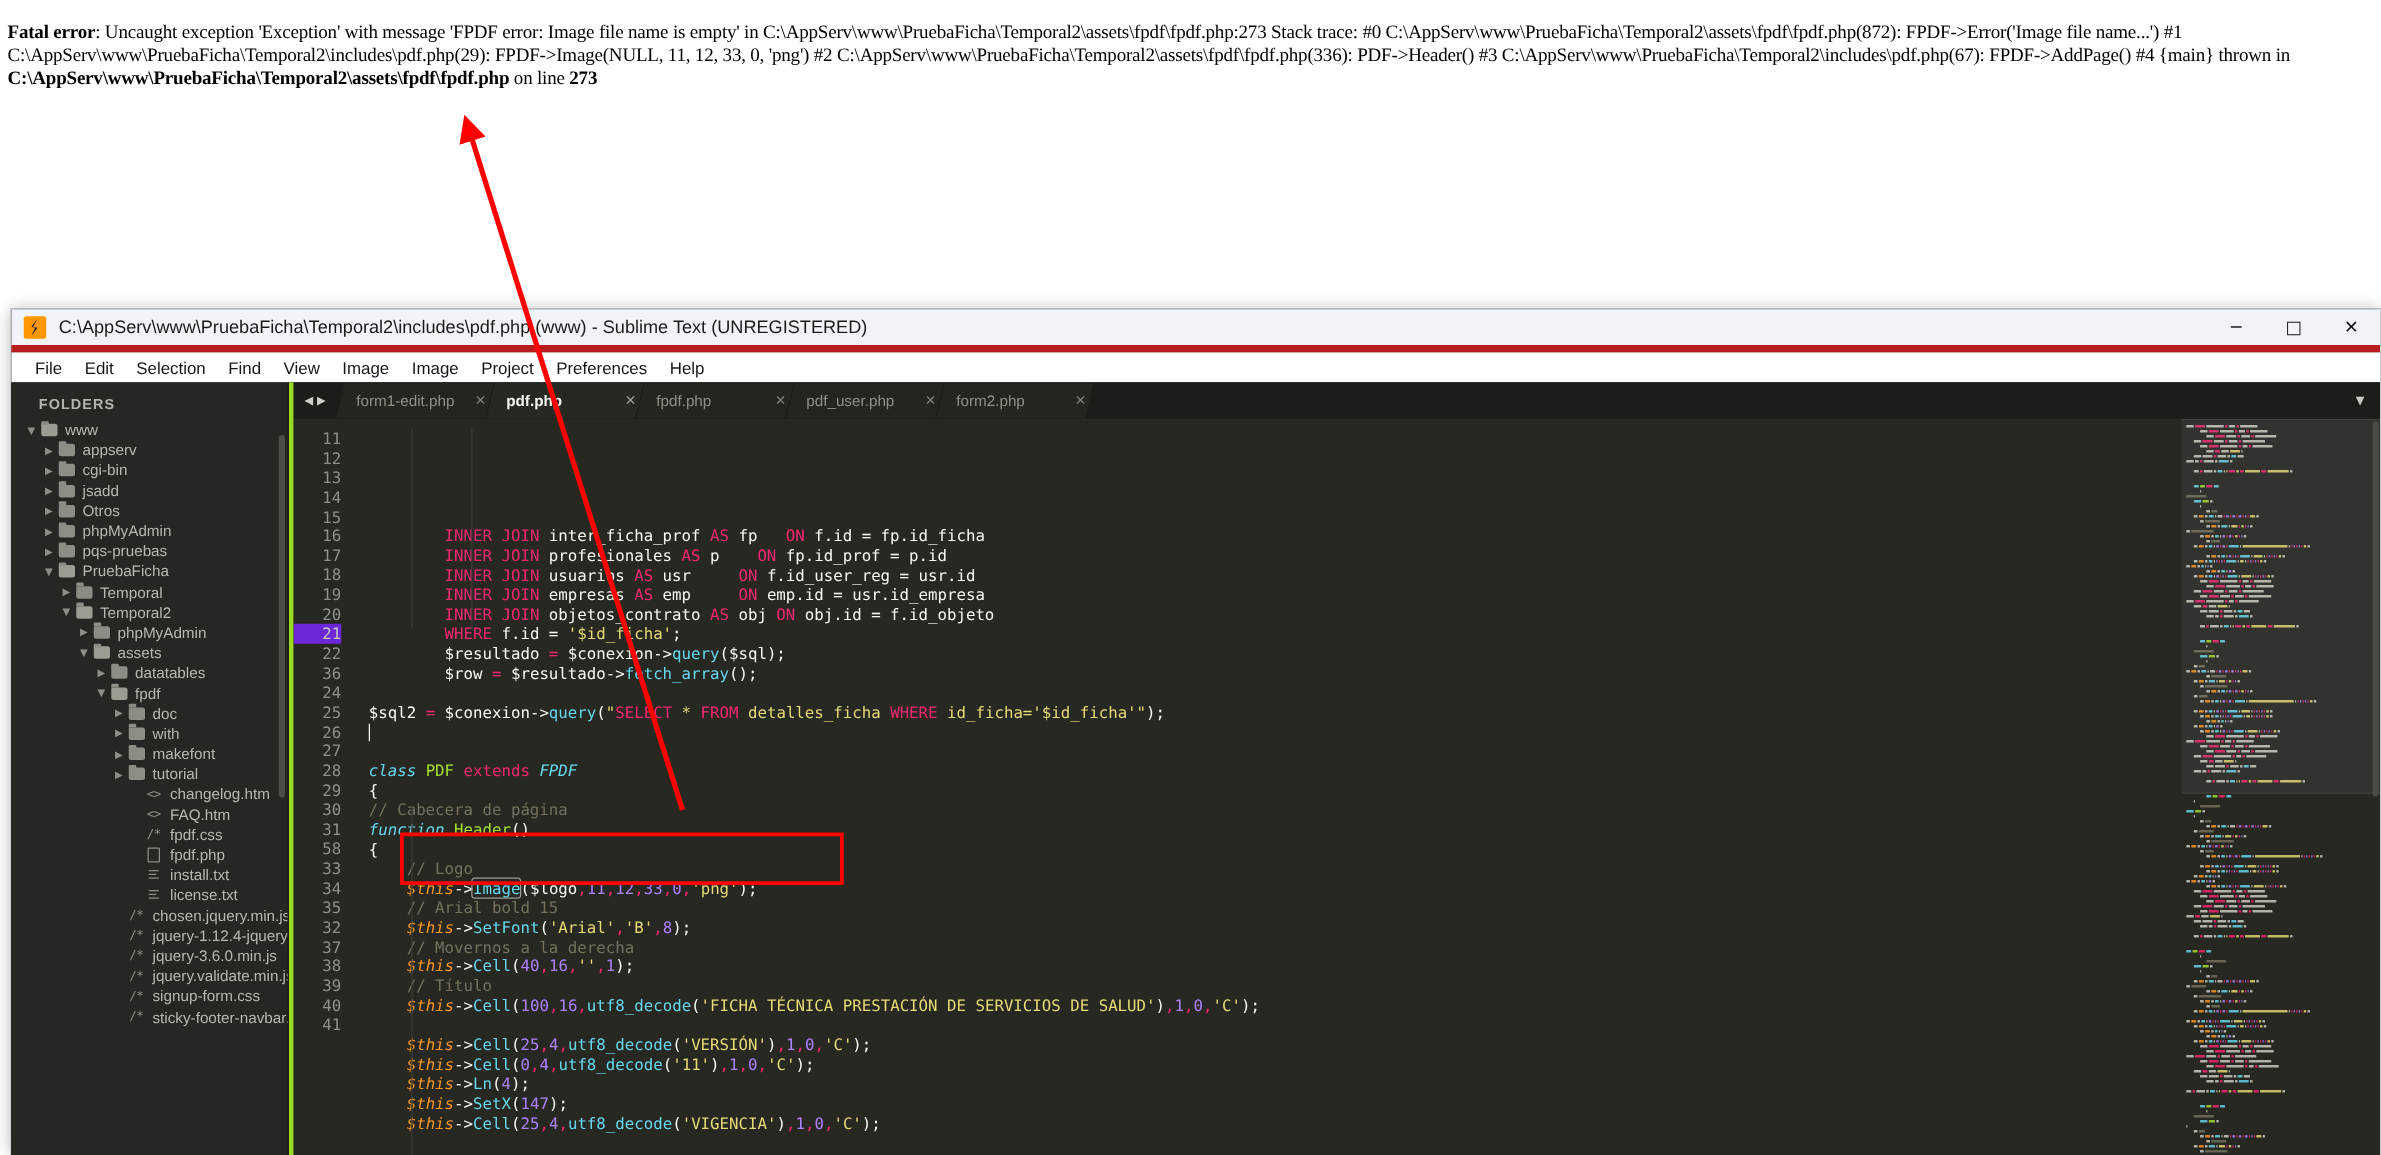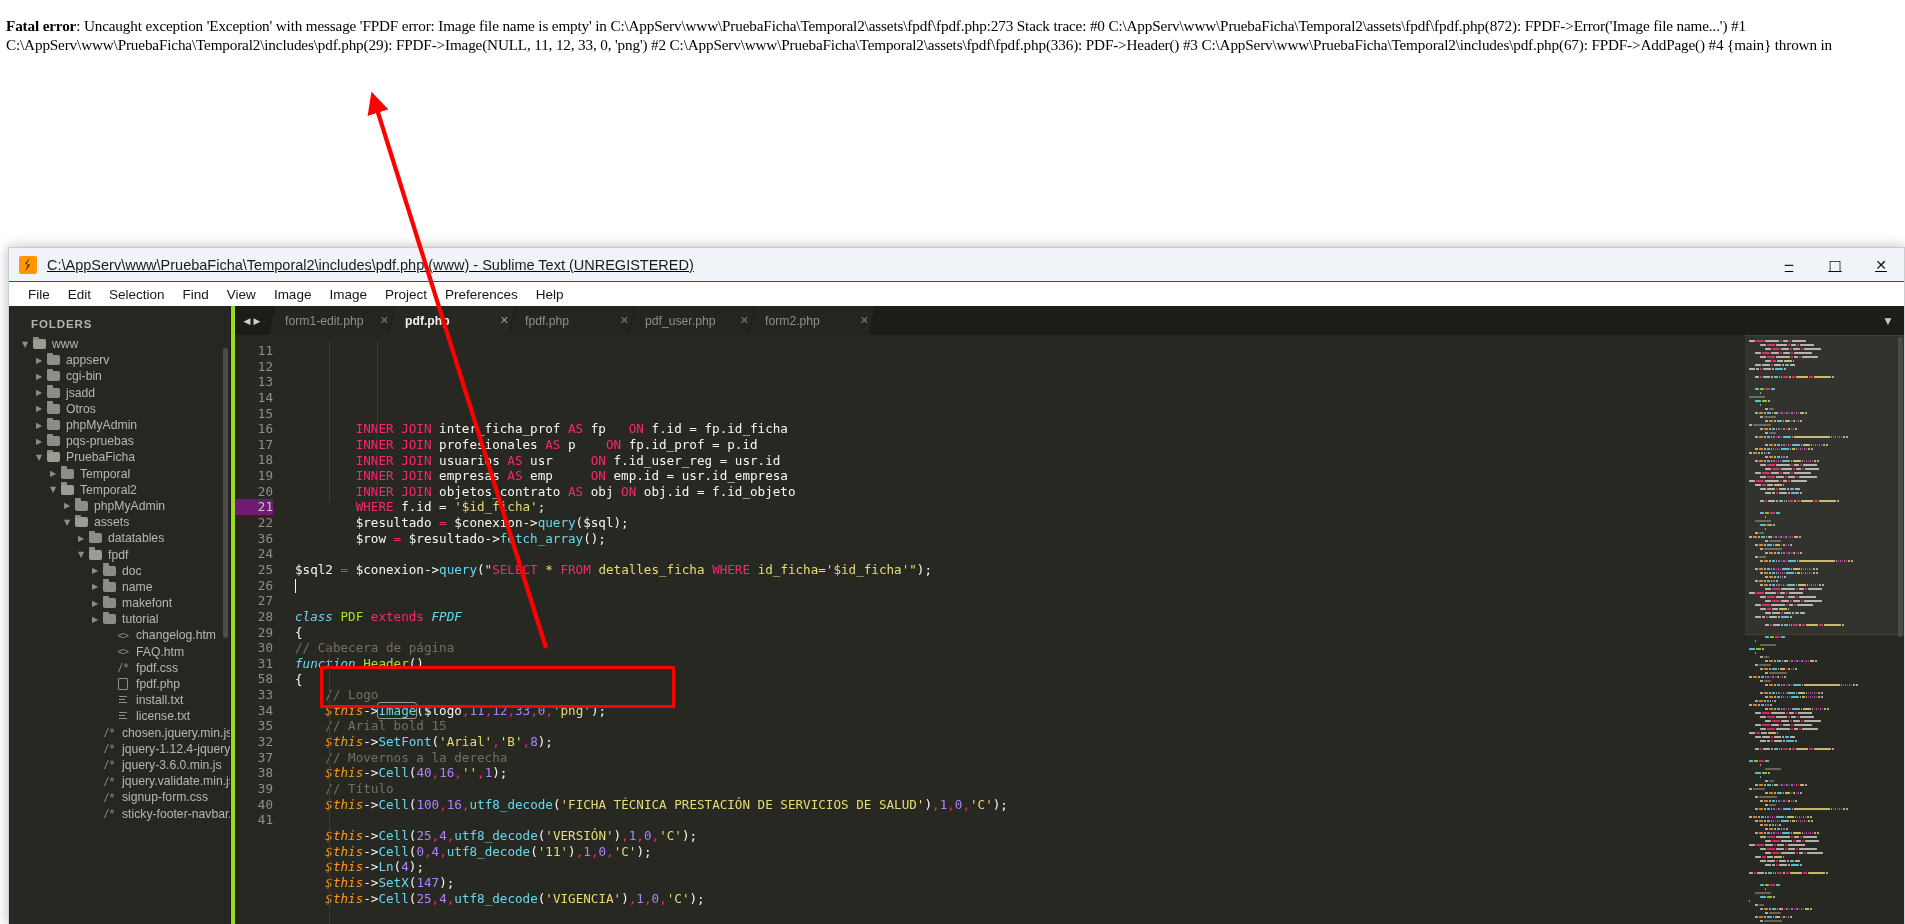"C:\AppServ\www\PruebaFicha\Temporal2\ass" span.err-line { html: none -> <span><b>C:\AppServ\www\PruebaFicha\Temporal2\assets\fpdf\fpdf.php</b><span> on line </span><b>273</b></span> }
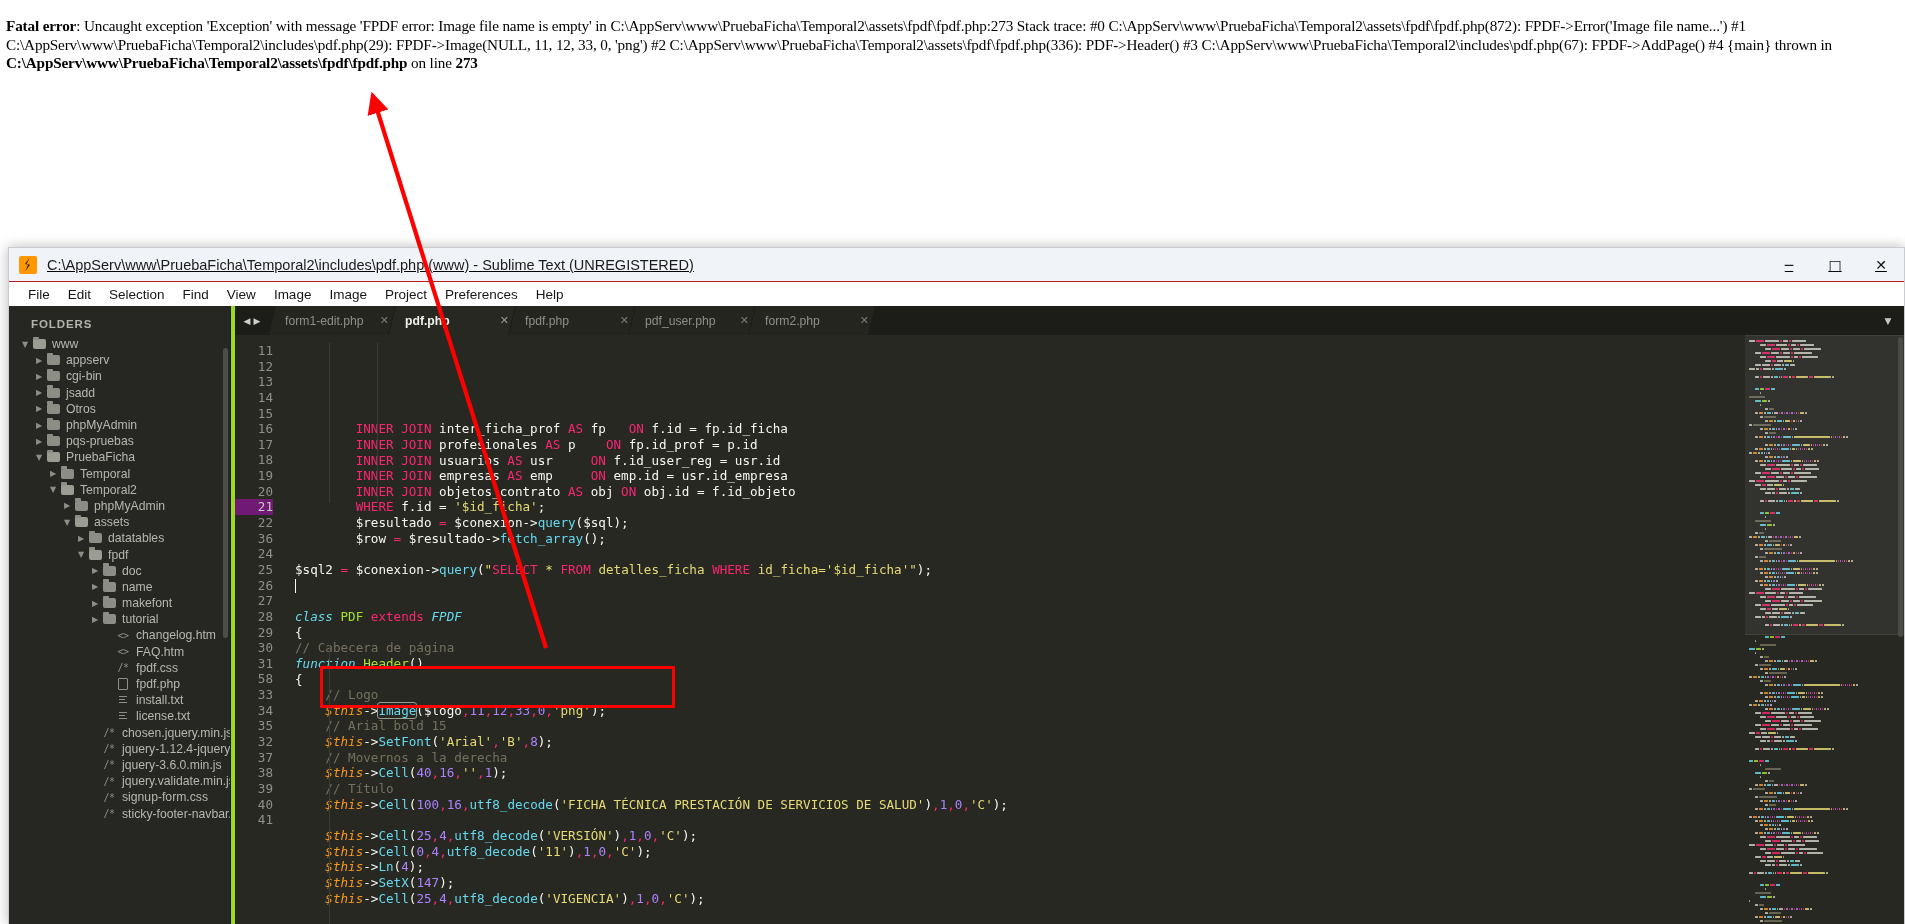"C:\AppServ\www\PruebaFicha\Temporal2\includes\pdf.php" #titlebar { border-bottom: 1px solid #b91c1c -> 6px solid #b91c1c; text-decoration: underline -> none }
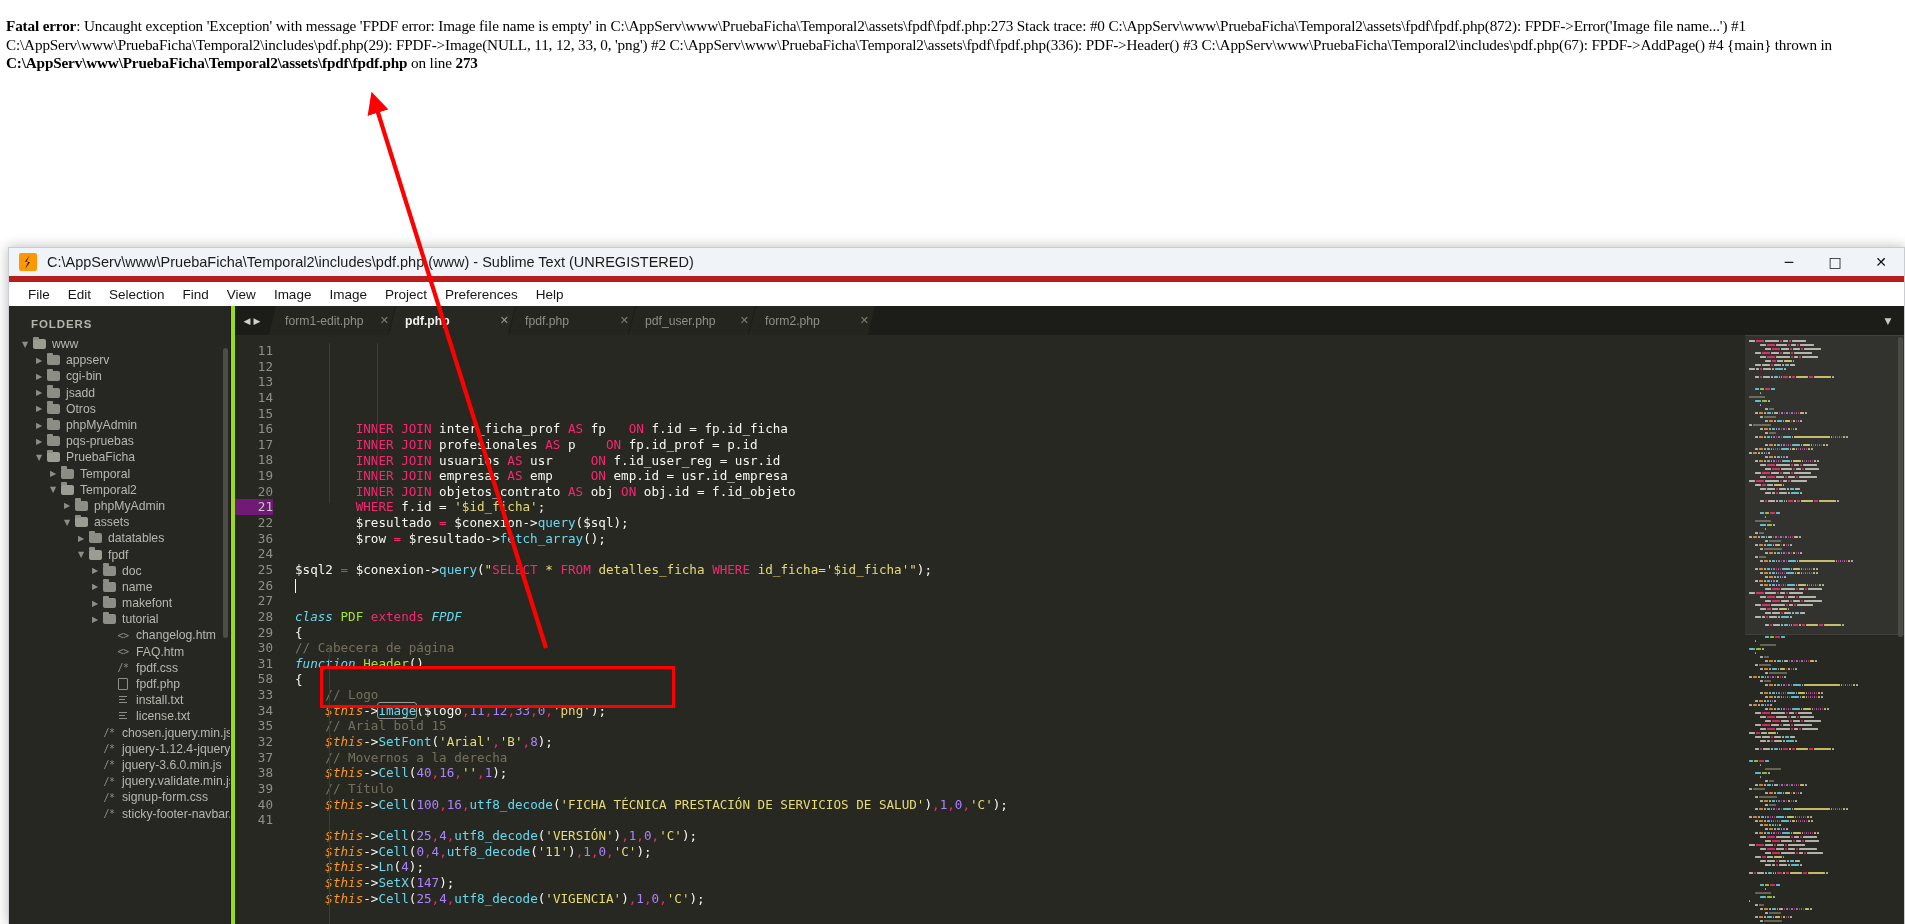"21" .gline.cur { background: #701a75 -> #6d28d9 }
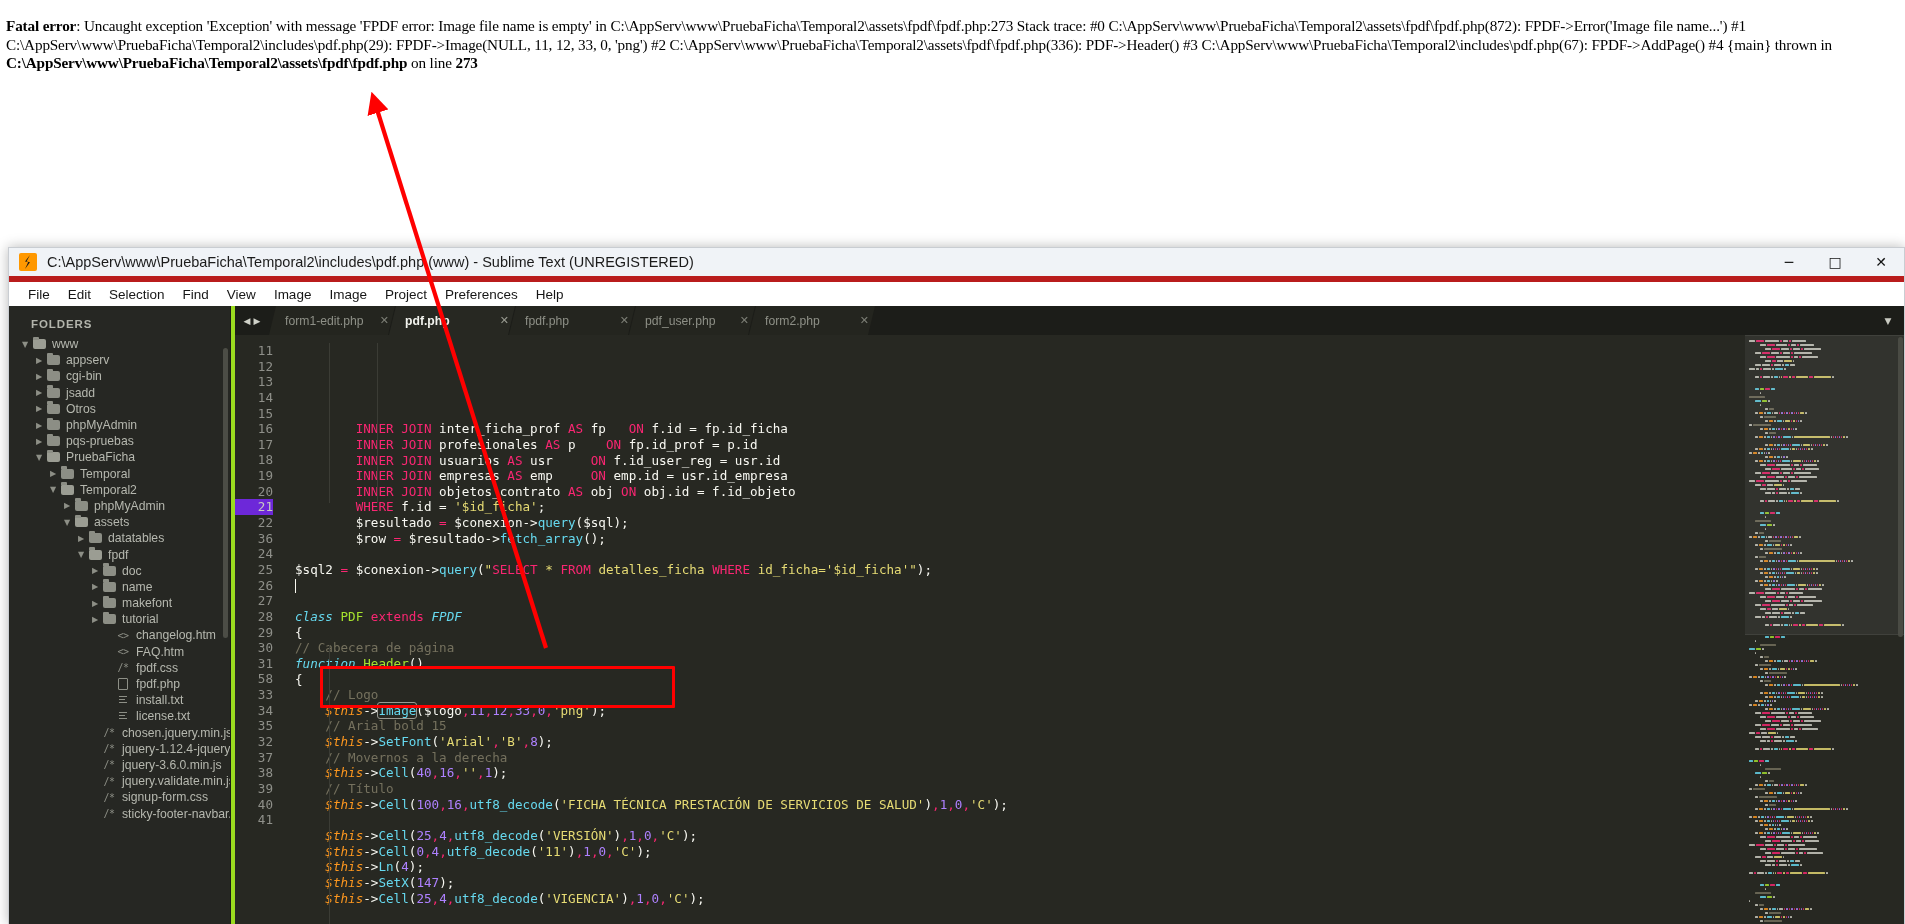"name" span { text: name -> with }
